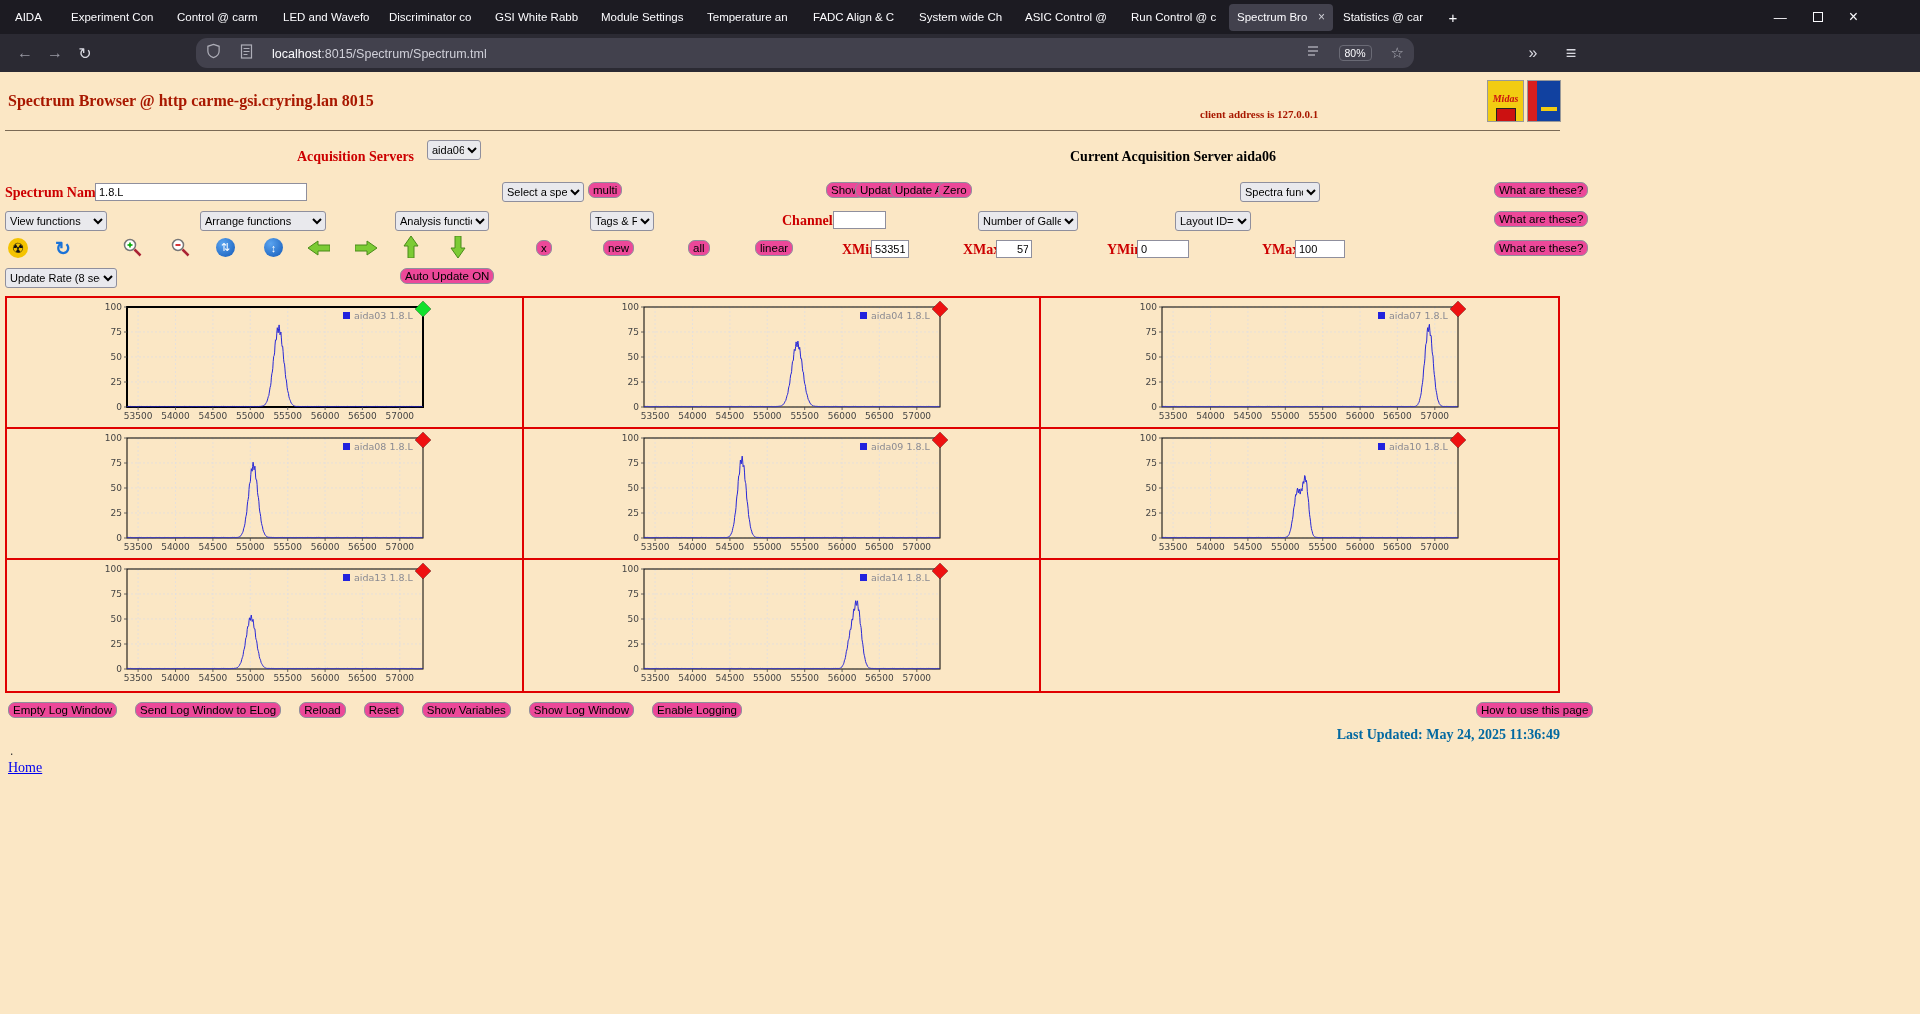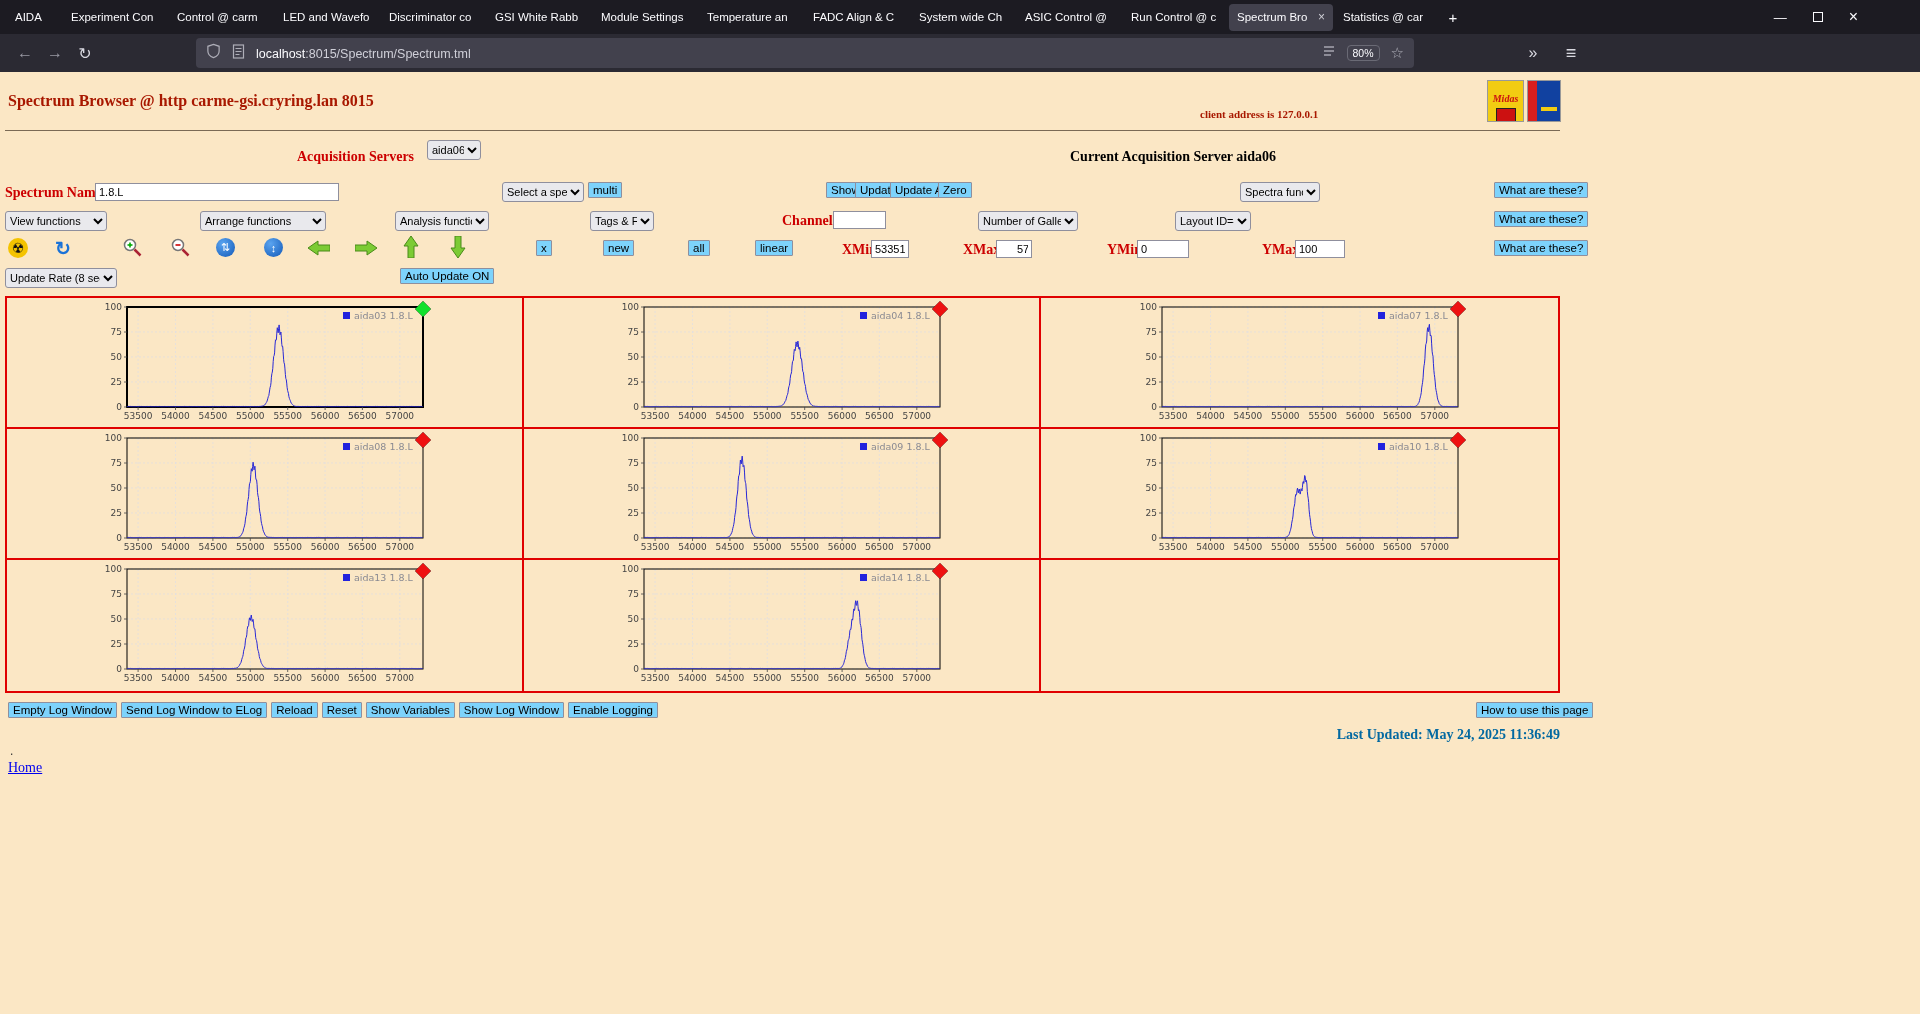"localhost:8015/Spectrum/Spectrum.tml" #urlbar { border-radius: 4px -> 11px; gap: 11px -> 19px }
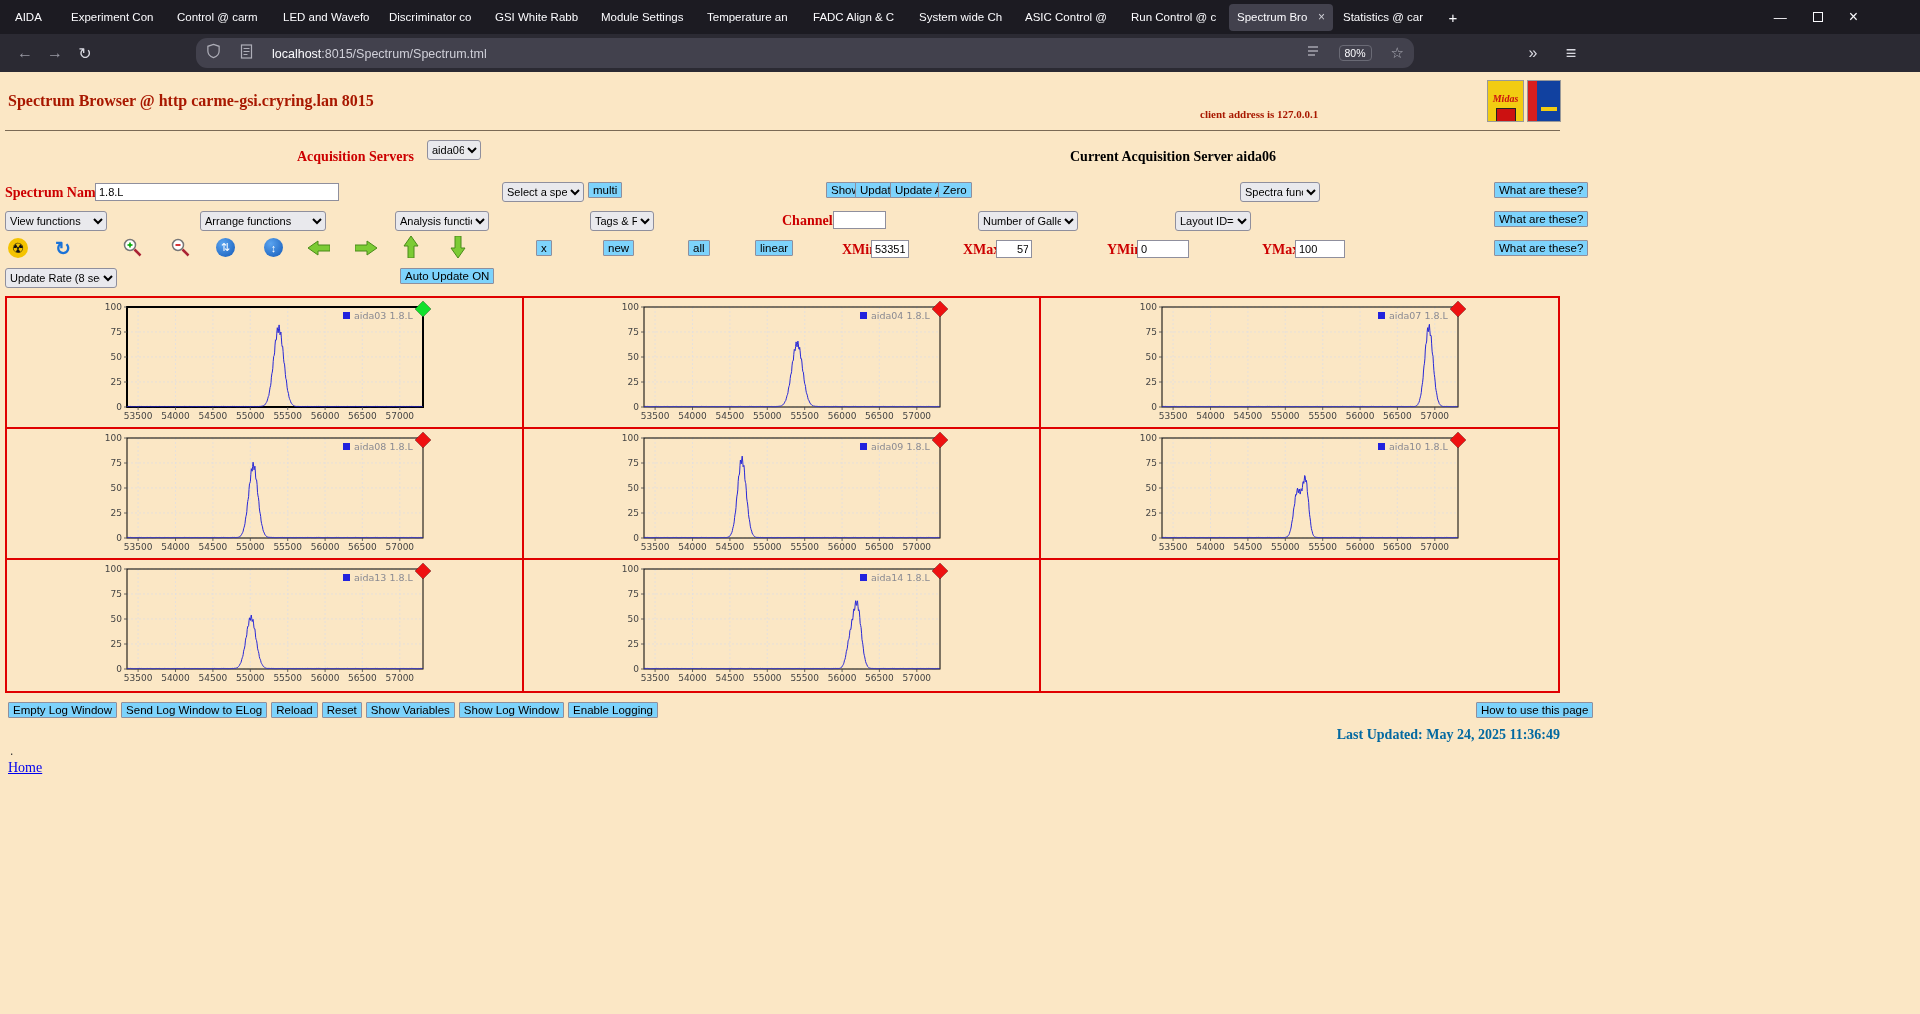"1.8.L" input.inp { width: 244px -> 212px }
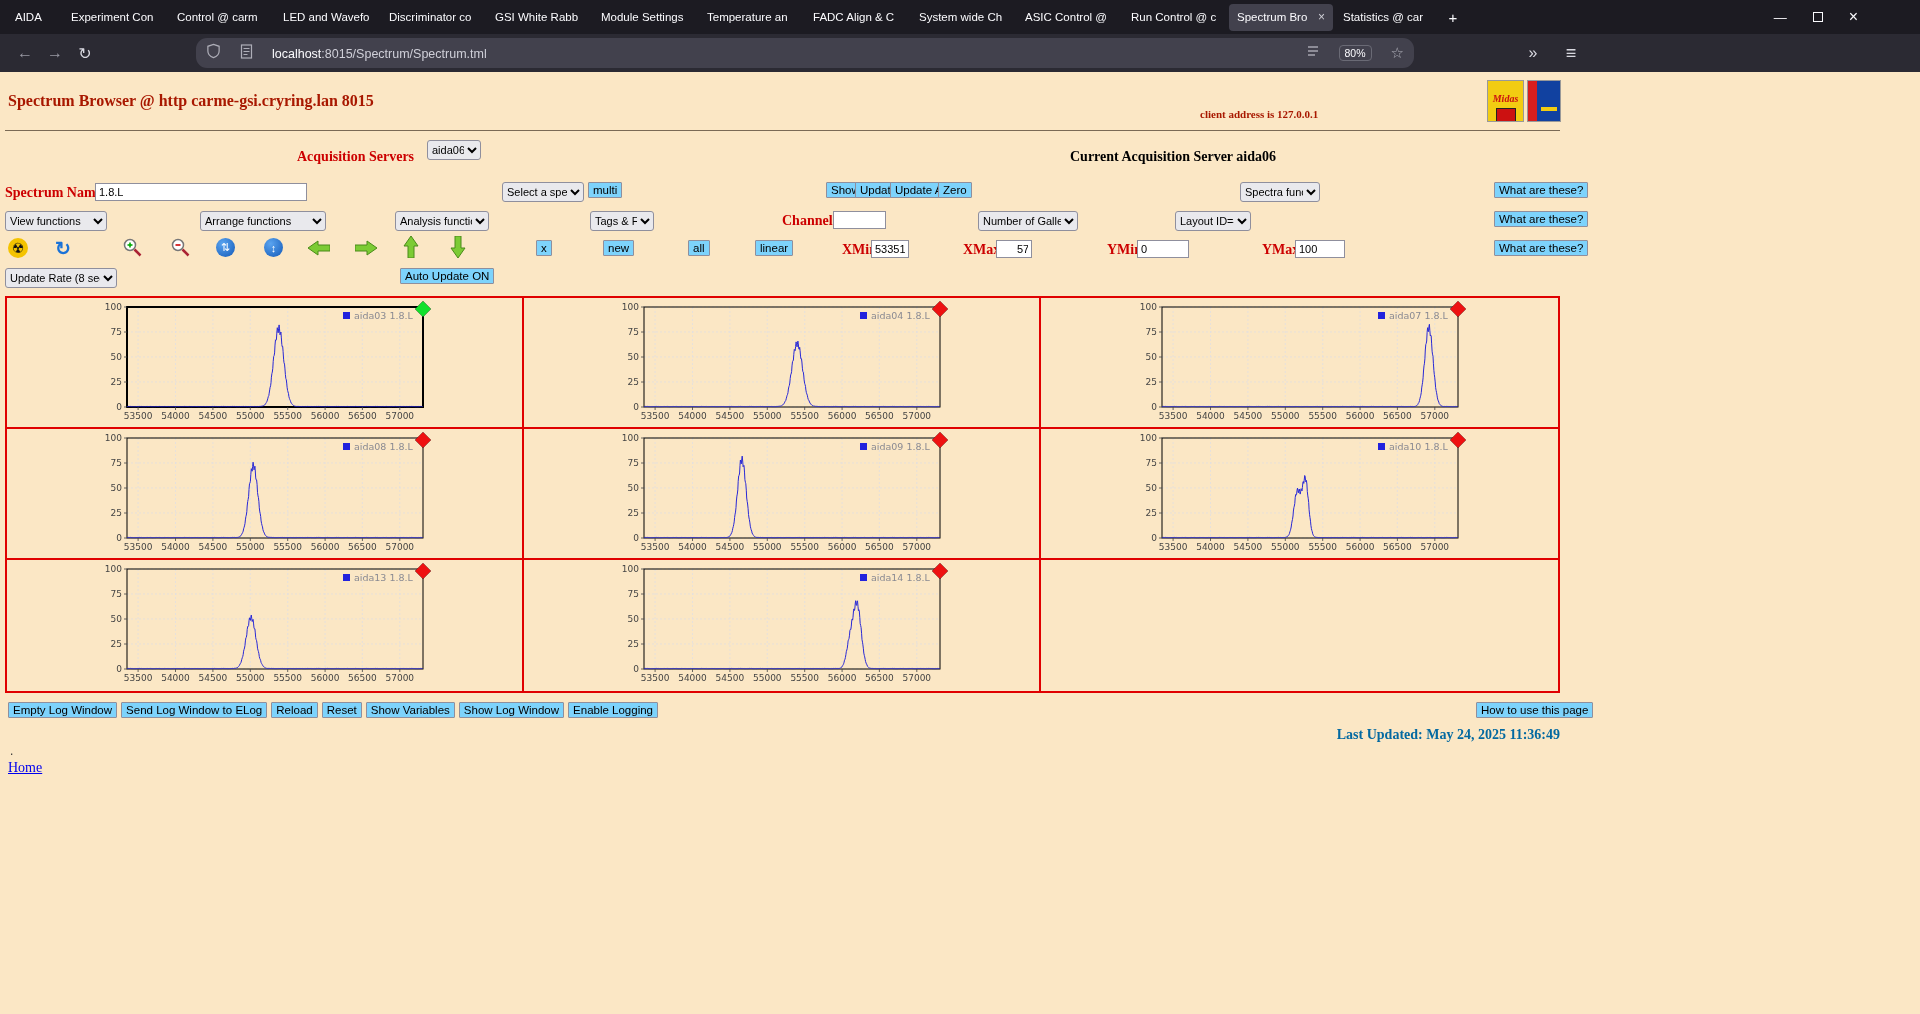"multi" .btn { background: #7dd3fc -> #ec4899; border-radius: 1px -> 7px }
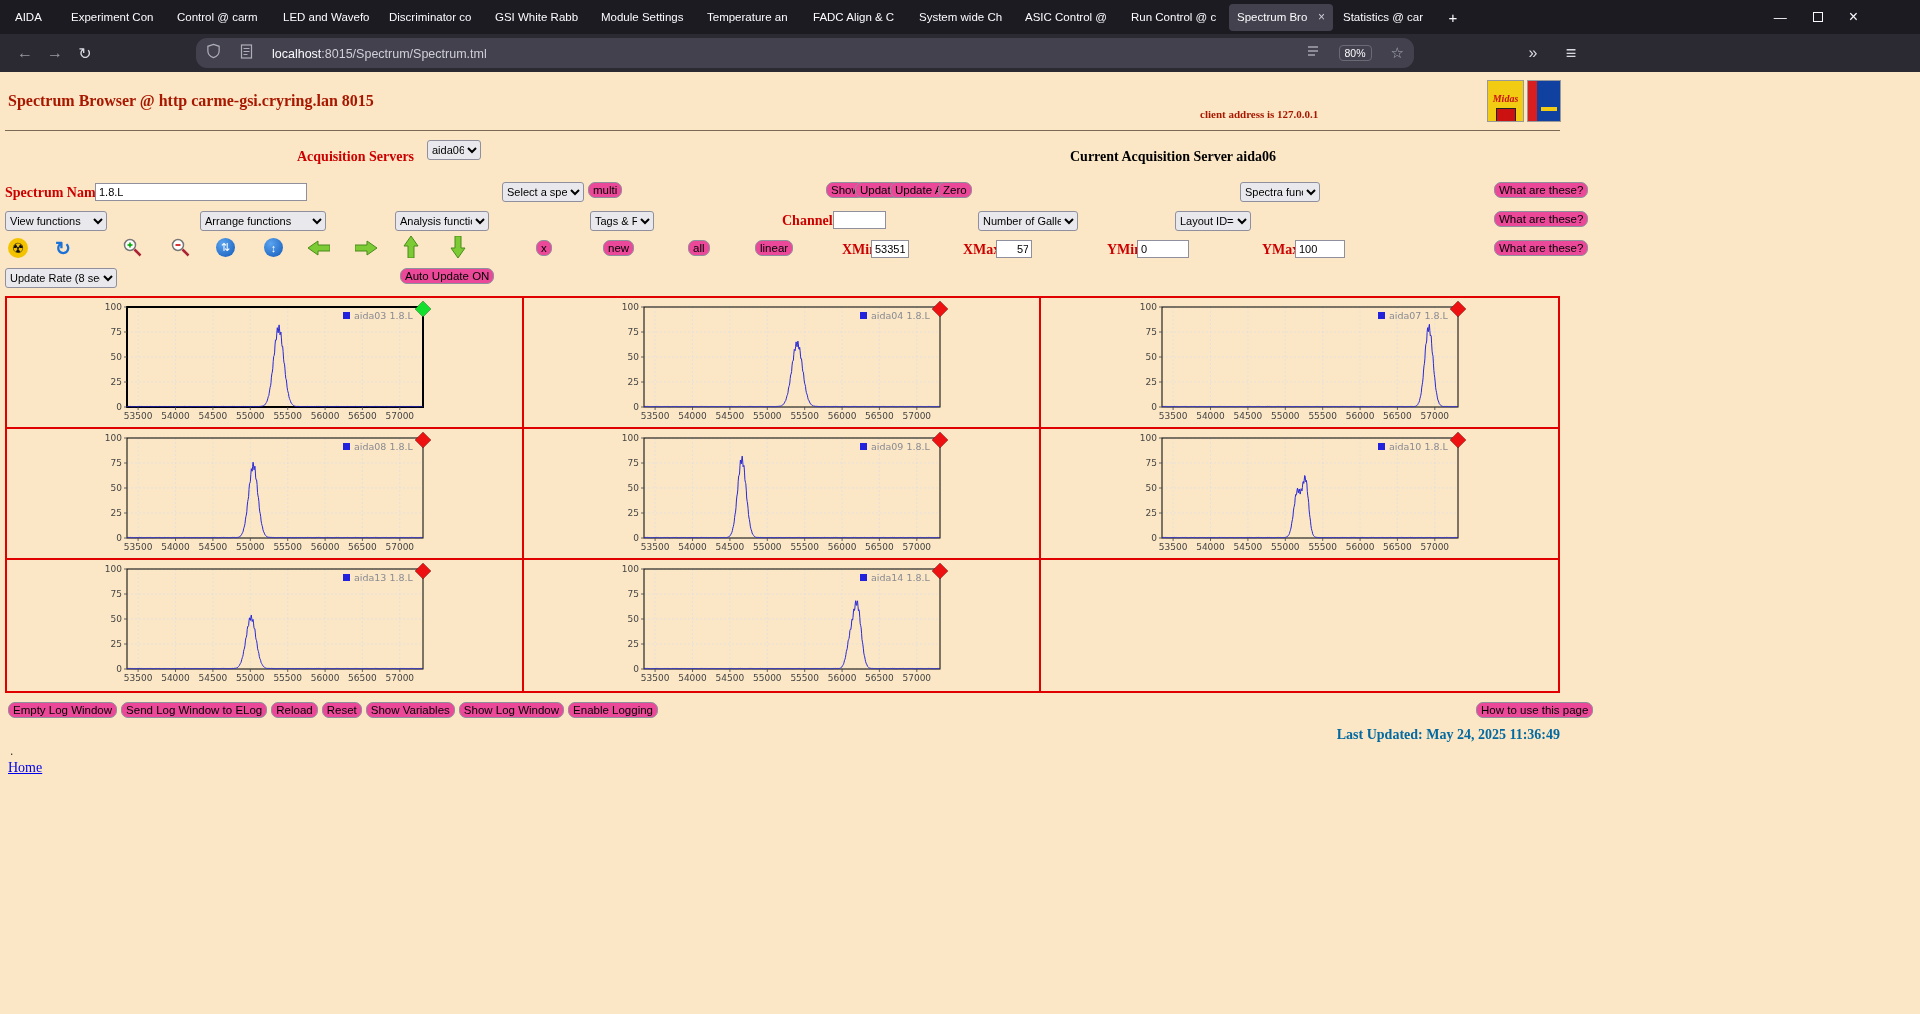"Empty Log Window" #footer-buttons { gap: 4px -> 18px }
